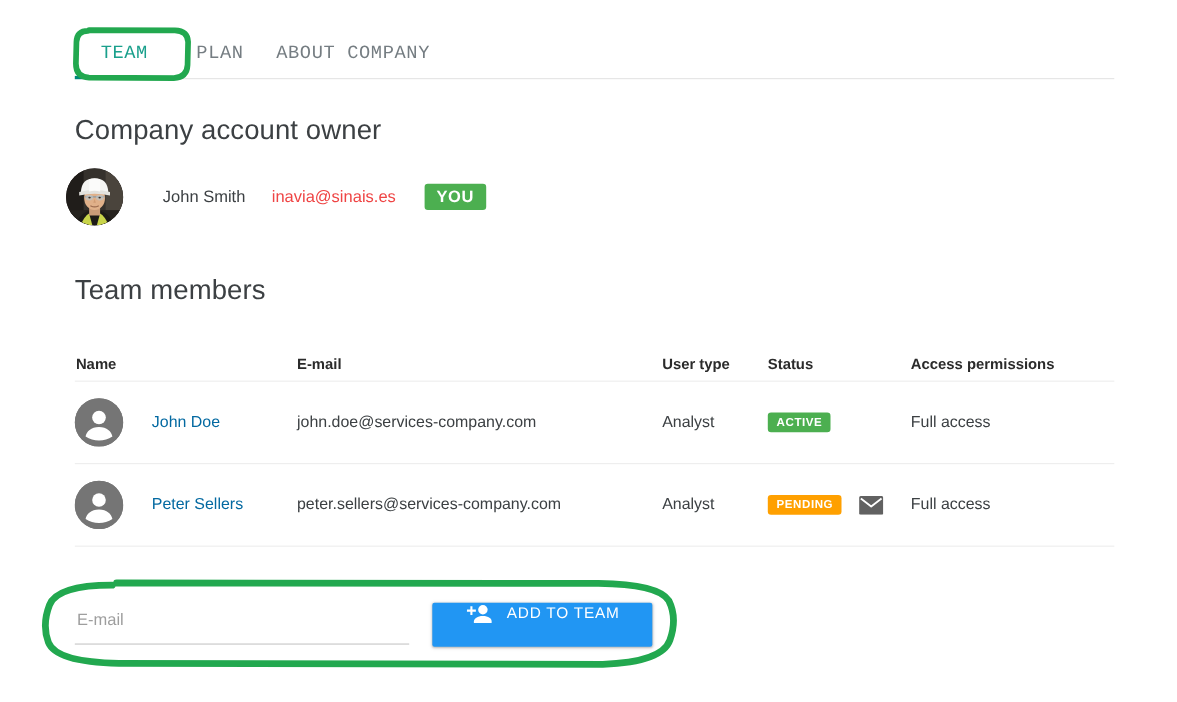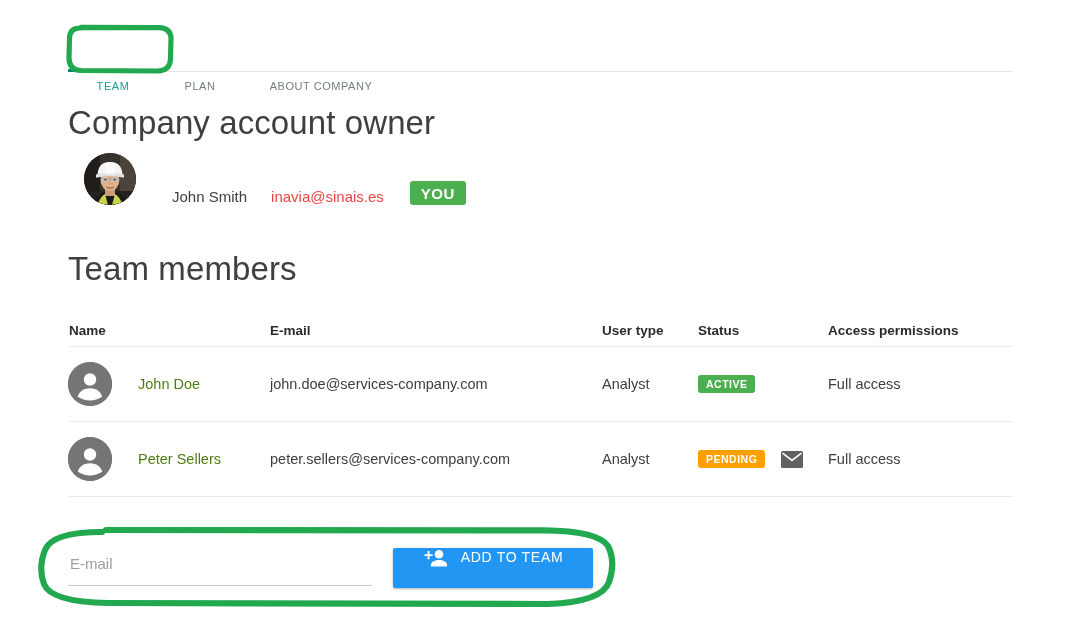"TEAM" .tab { font-family: Liberation Sans, sans-serif -> Liberation Mono, monospace; font-size: 11px -> 17px; margin-top: 40px -> none }
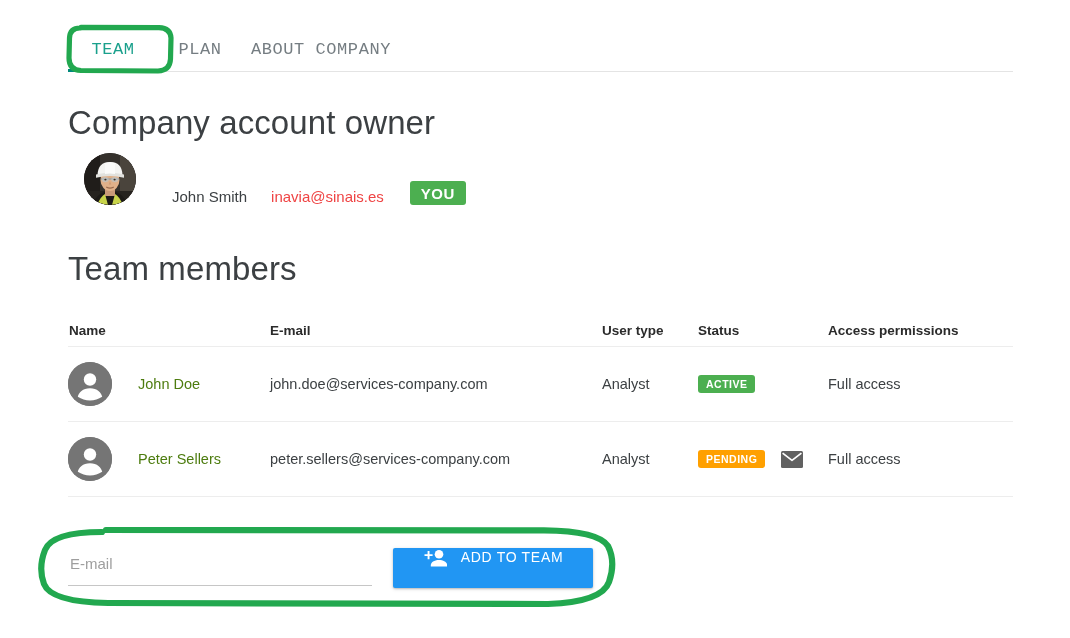"Company account owner" .h-section { font-size: 33px -> 25px }
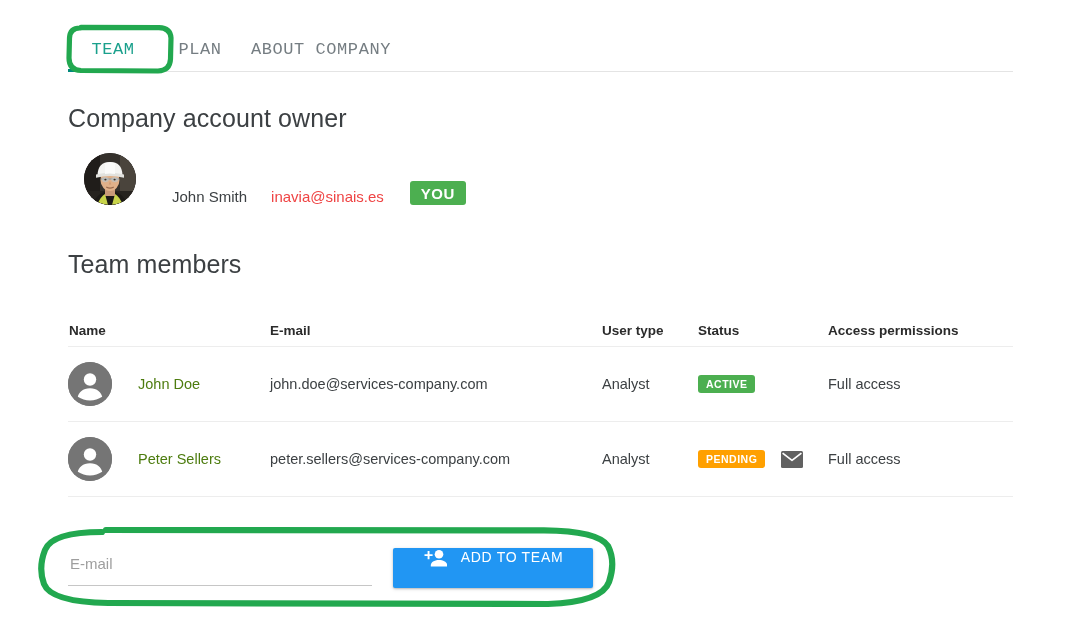"John Smith" .owner-row { align-items: flex-end -> center; left: 84px -> 60px }
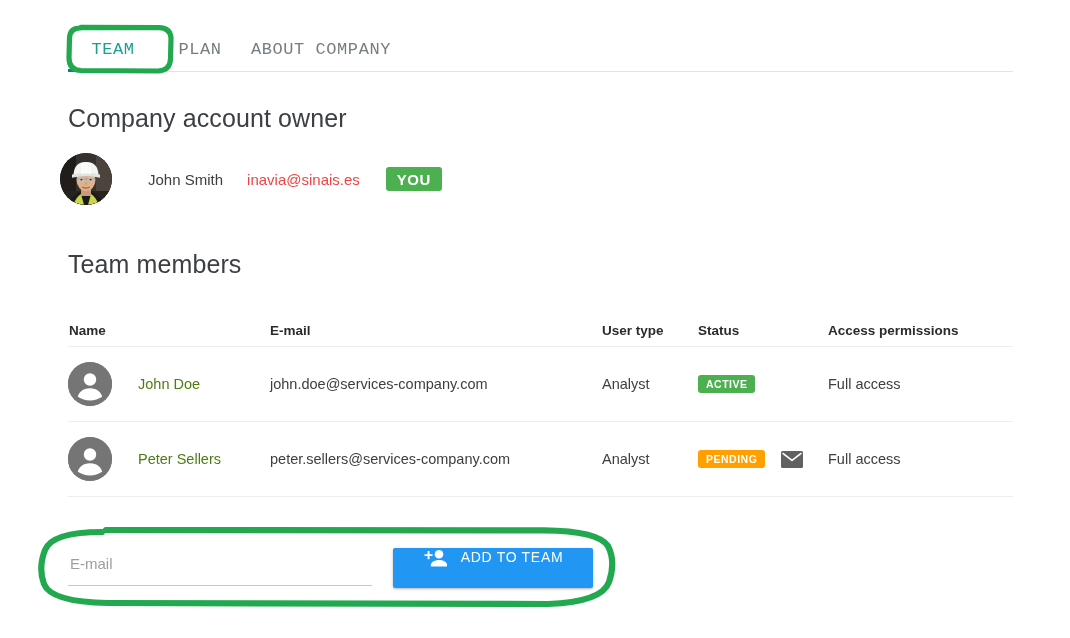"John Doe" .row-name { color: #4d7c0f -> #0369a1 }
